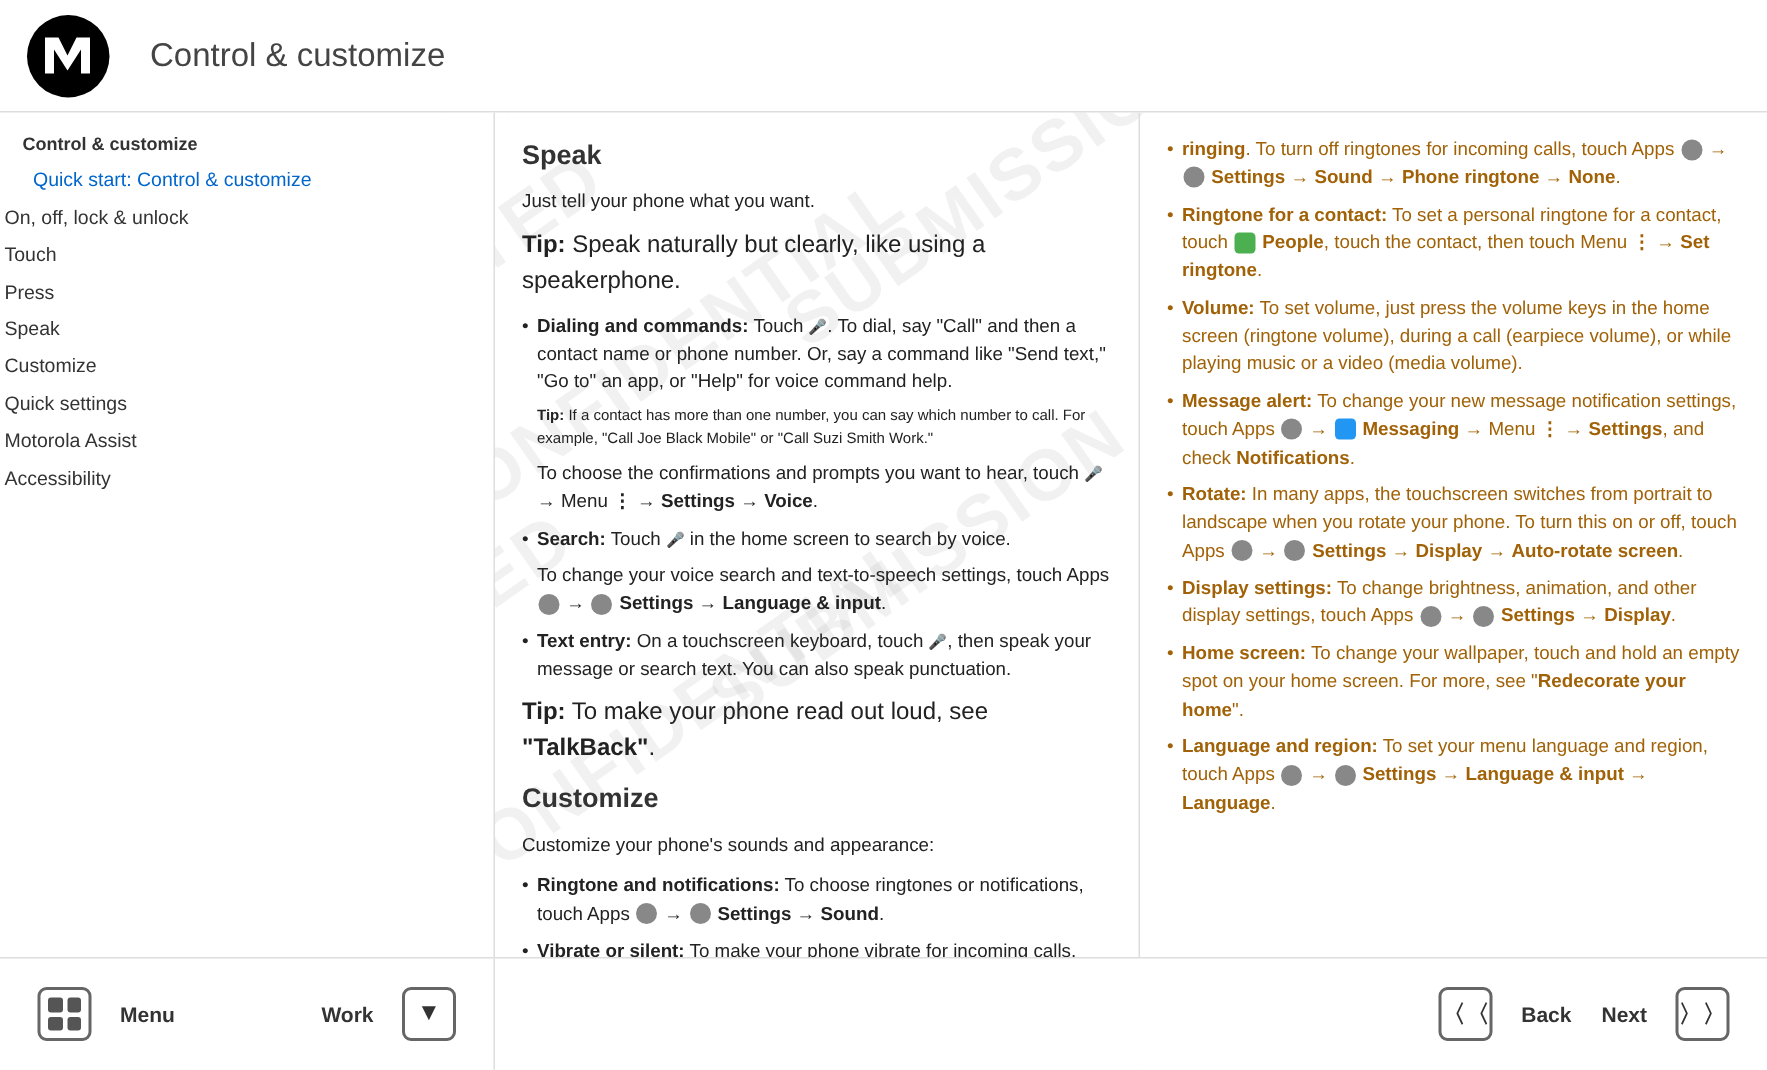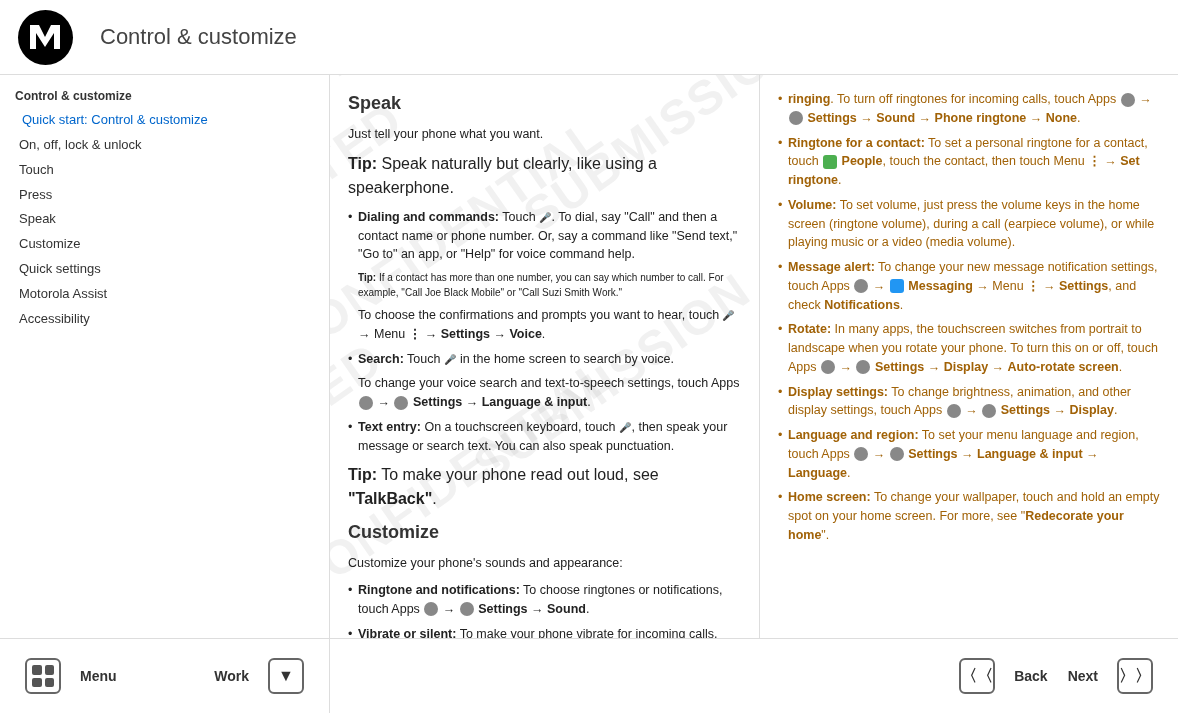"On, off, lock & unlock" .sidebar-item.level3 { padding-left: 19px -> 3px }
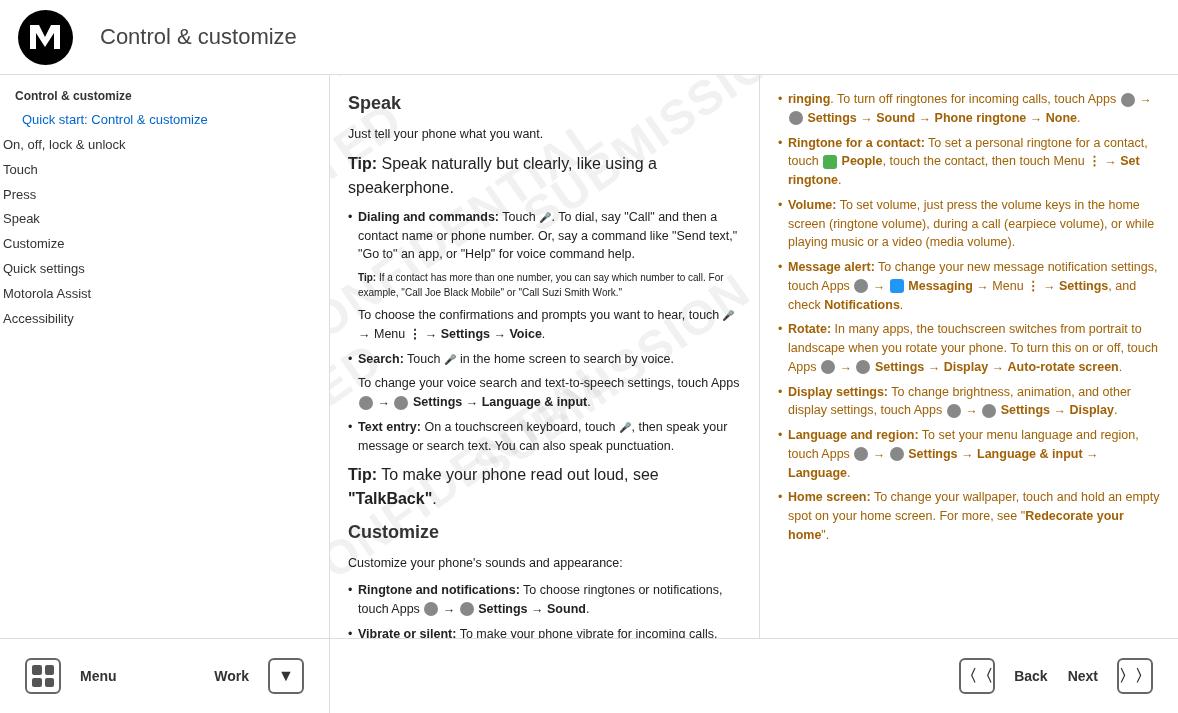"Language and region: To set" li { order: before "Home screen: To change your" -> after "Home screen: To change your" }
